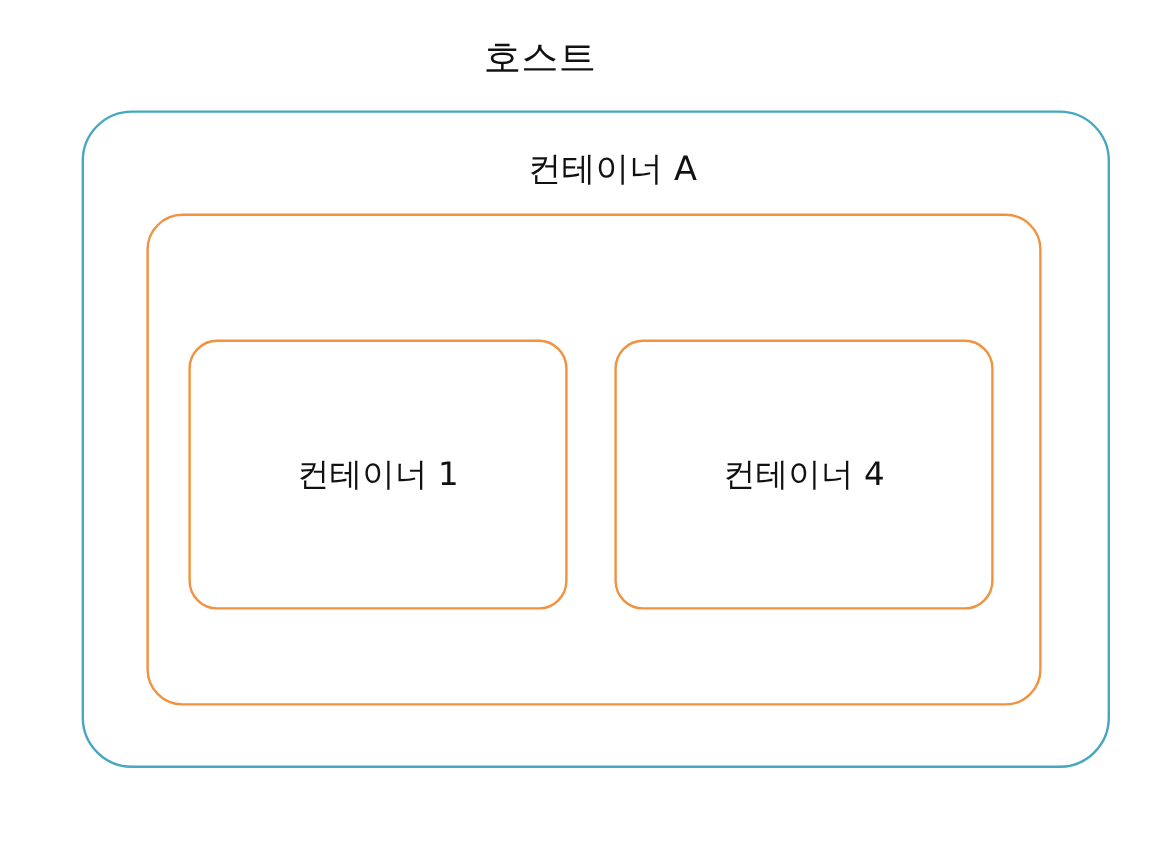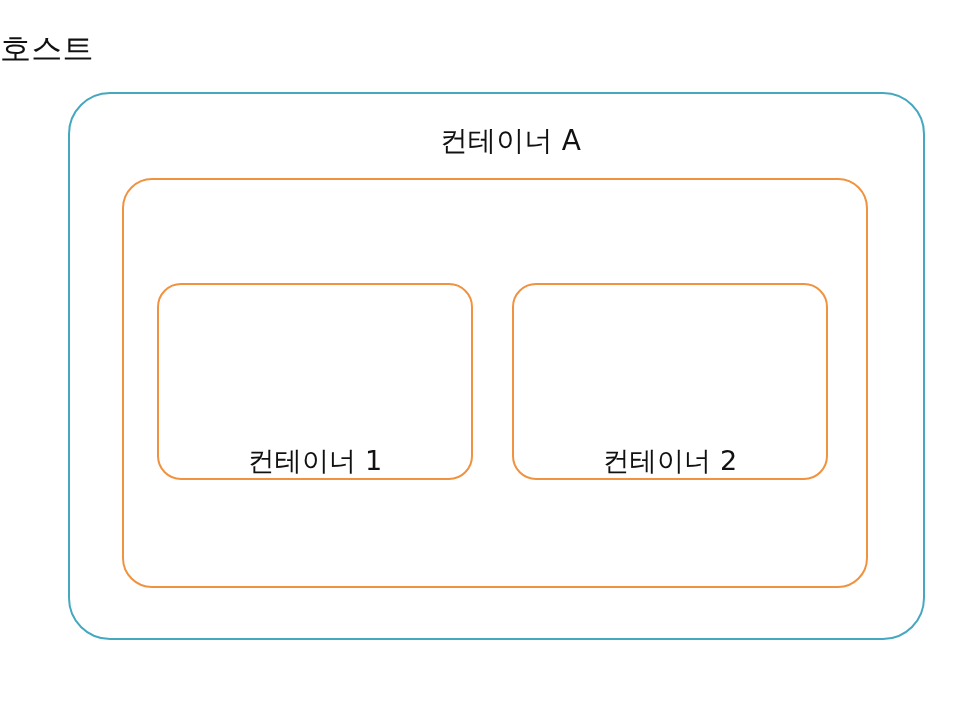"호스트" .host-title { text-align: none -> center }
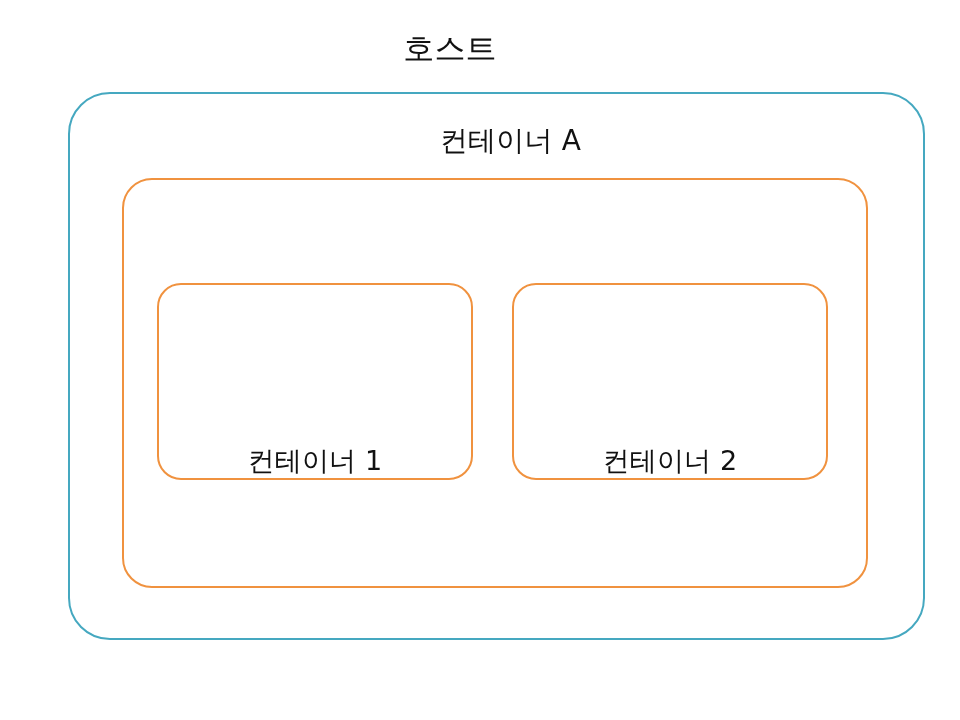"컨테이너 1" .inner-box { align-items: flex-end -> center; height: 197px -> 225px }
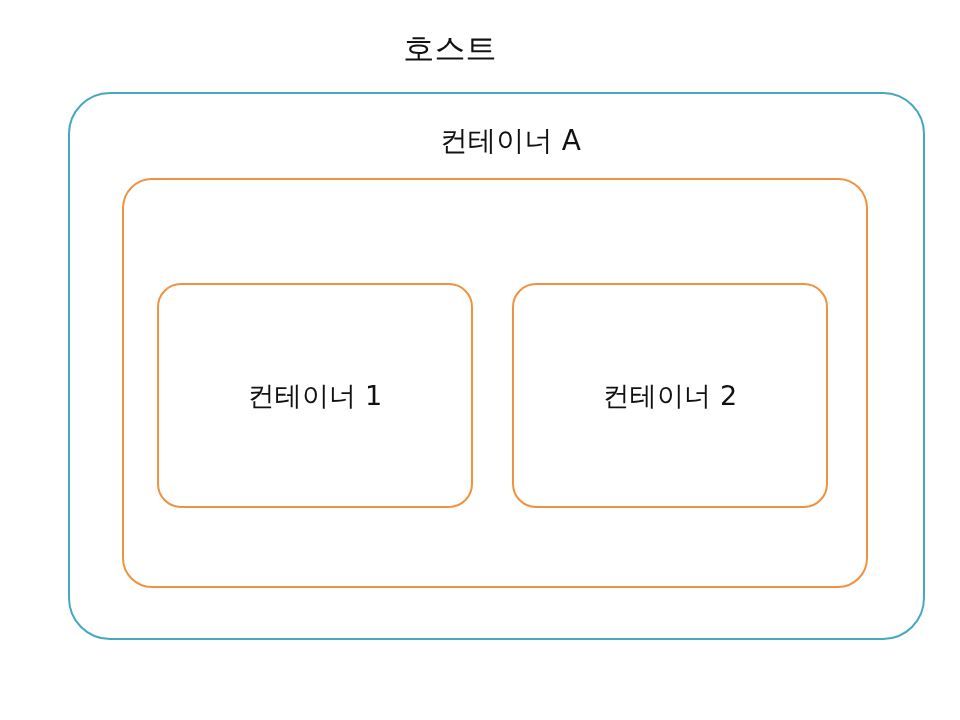"컨테이너 2" span.inner-label { text: 2 -> 4 }
